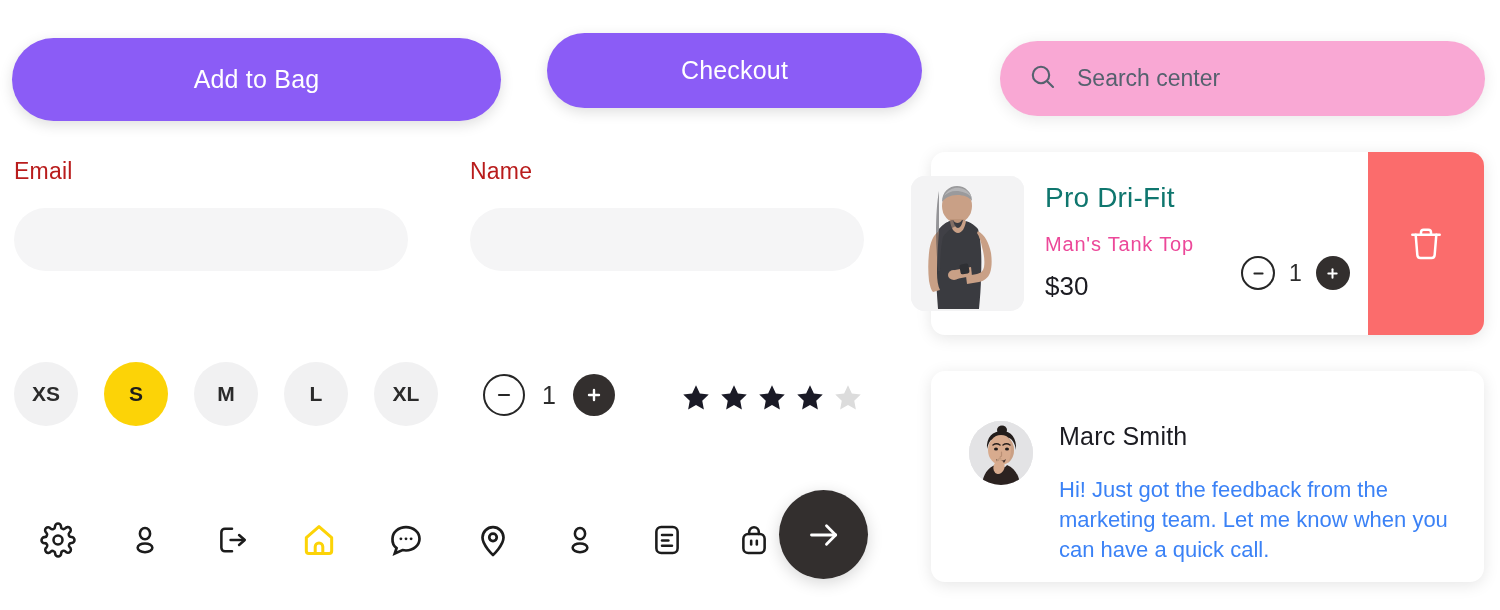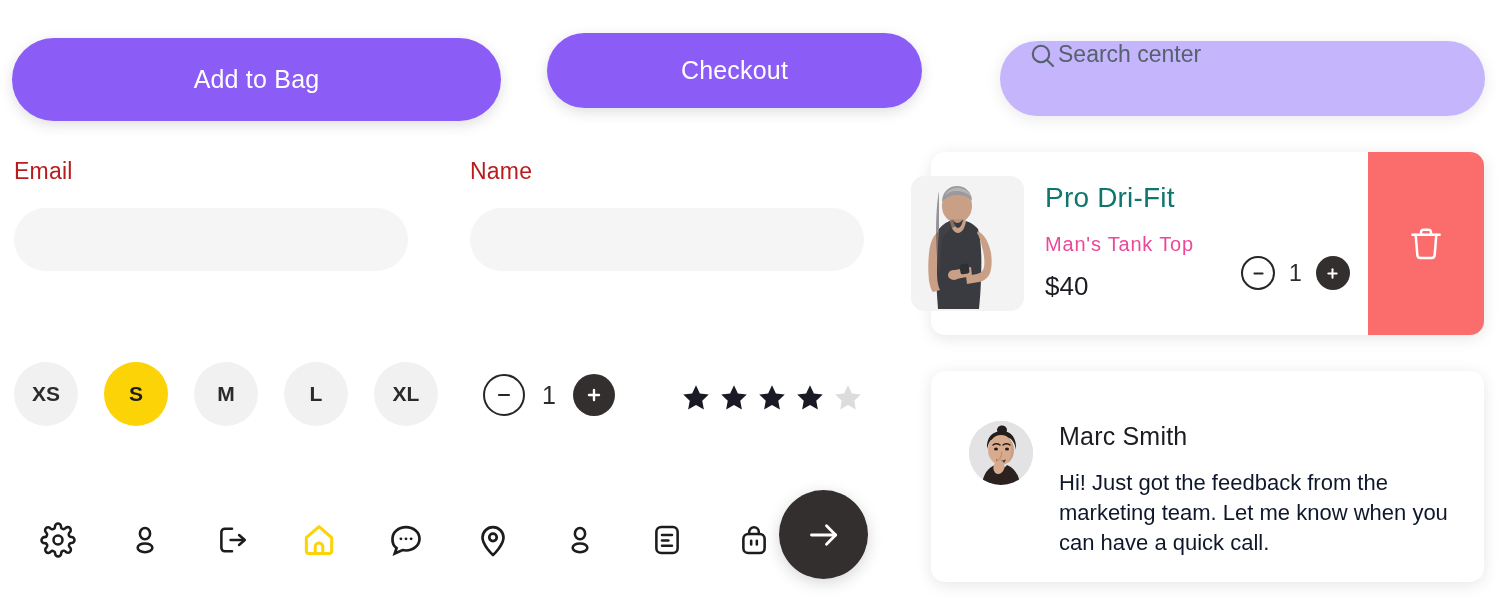"Search center" .search-bar { align-items: flex-start -> center; background: #c4b5fd -> #f9a8d4; gap: none -> 19px }
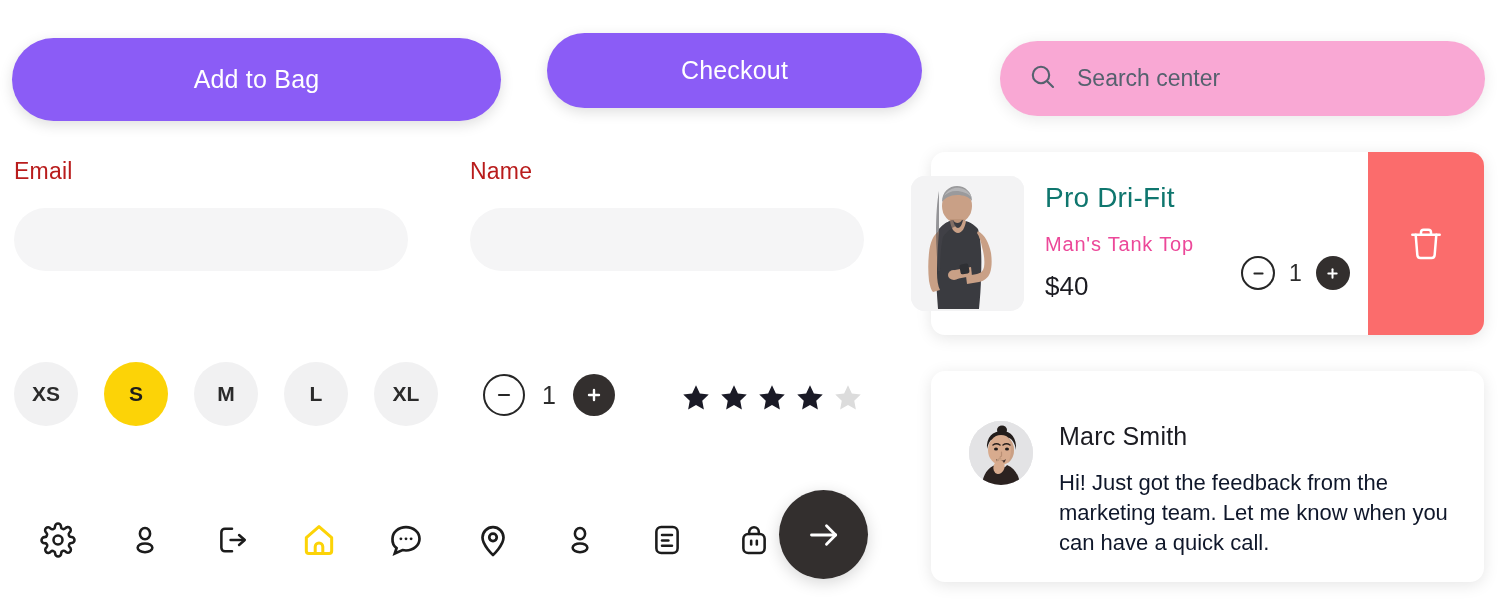"$40" div.product-price { text: $40 -> $30 }
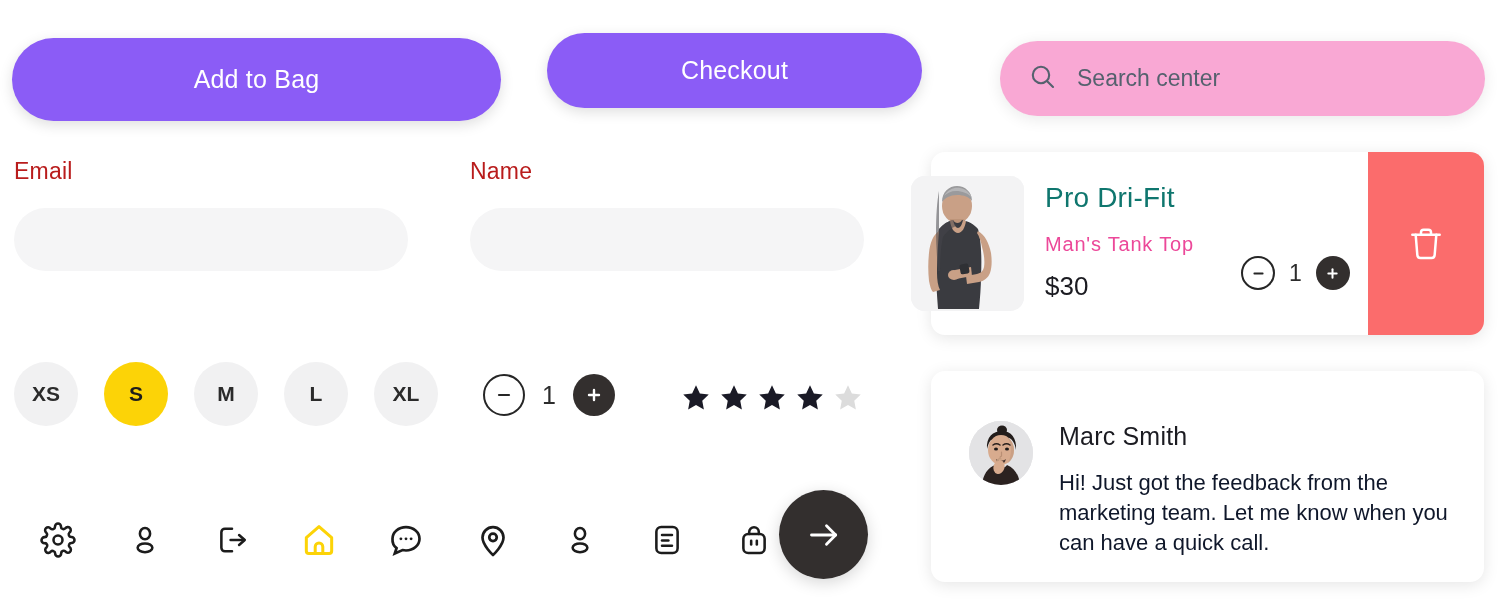"Hi! Just got the feedback" .msg-text { color: #0f172a -> #3b82f6; margin-top: 17px -> 24px }
